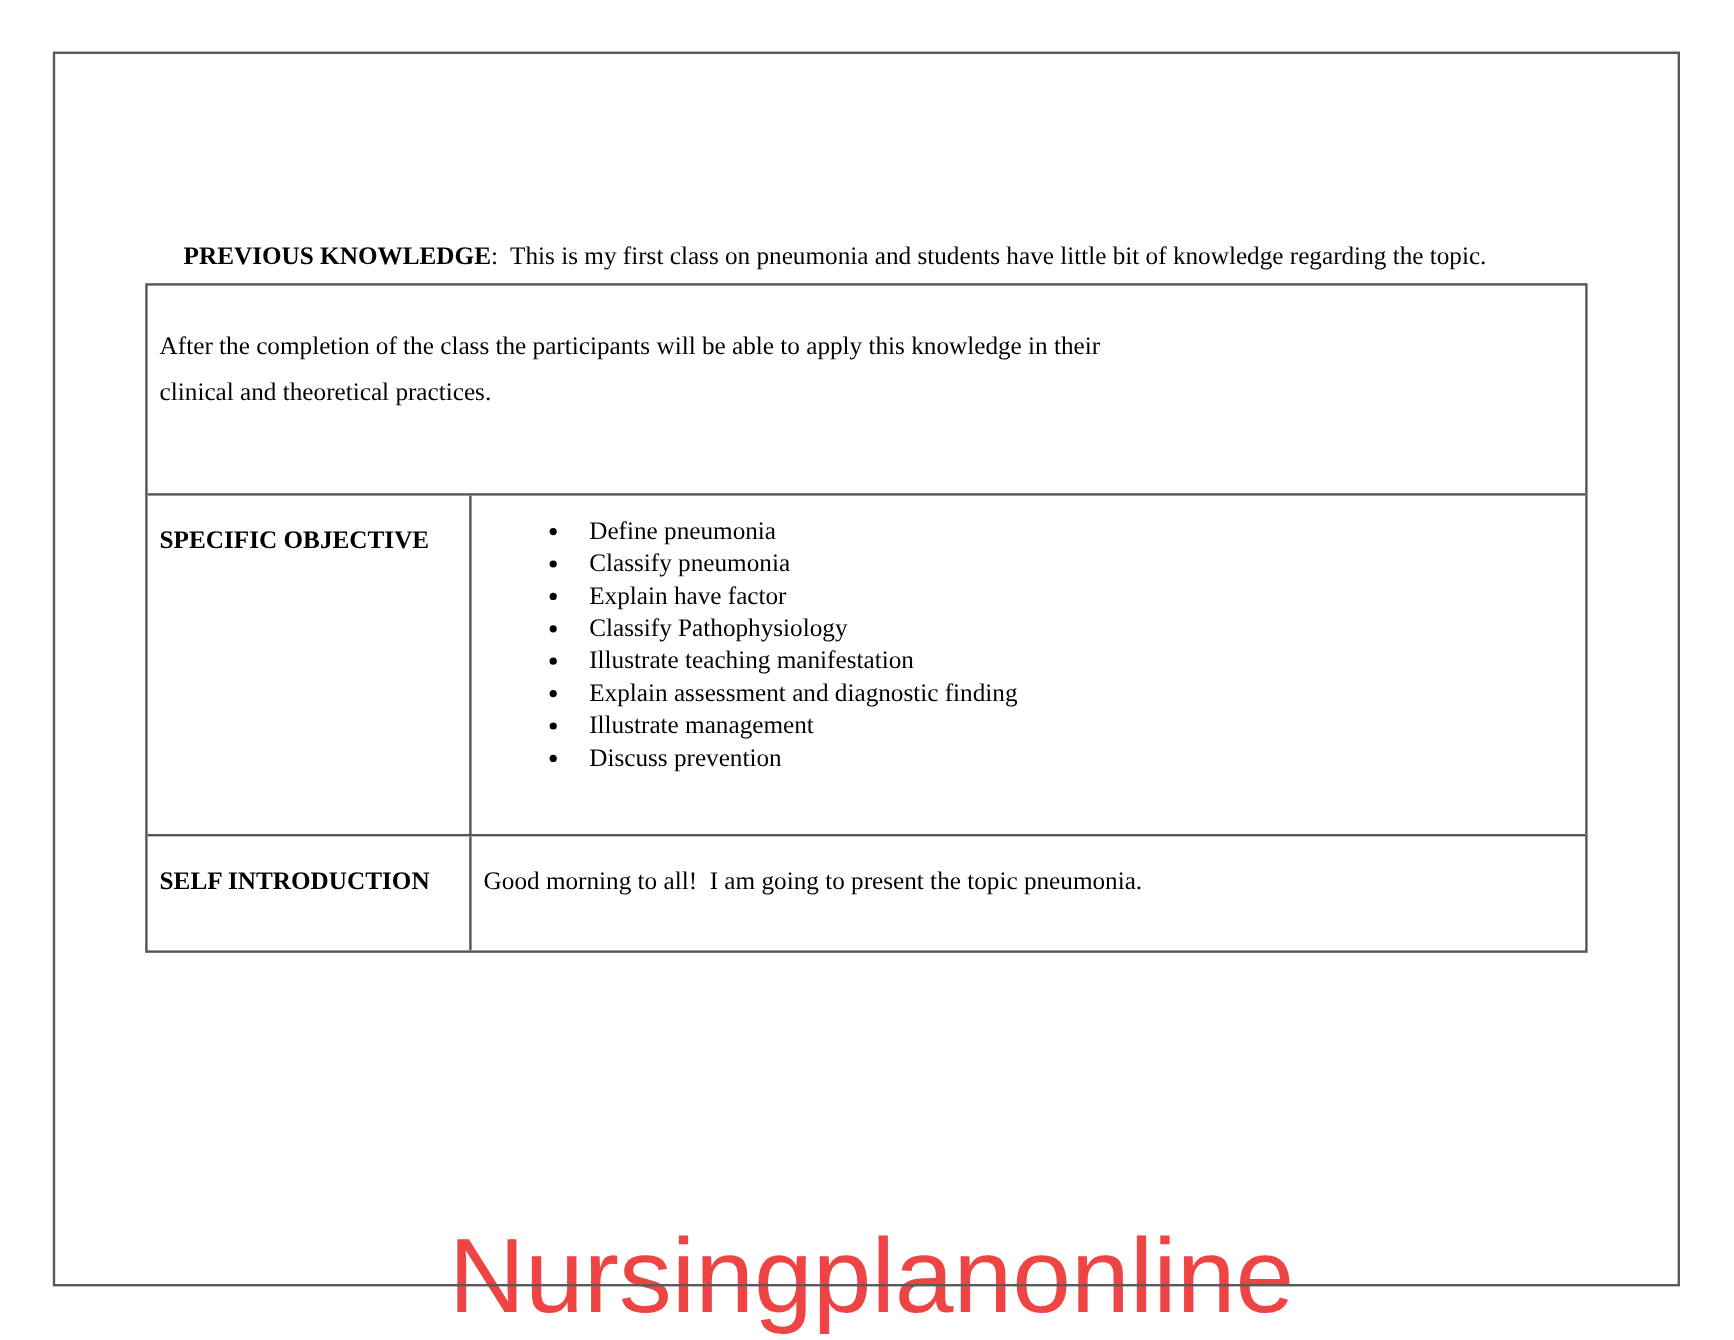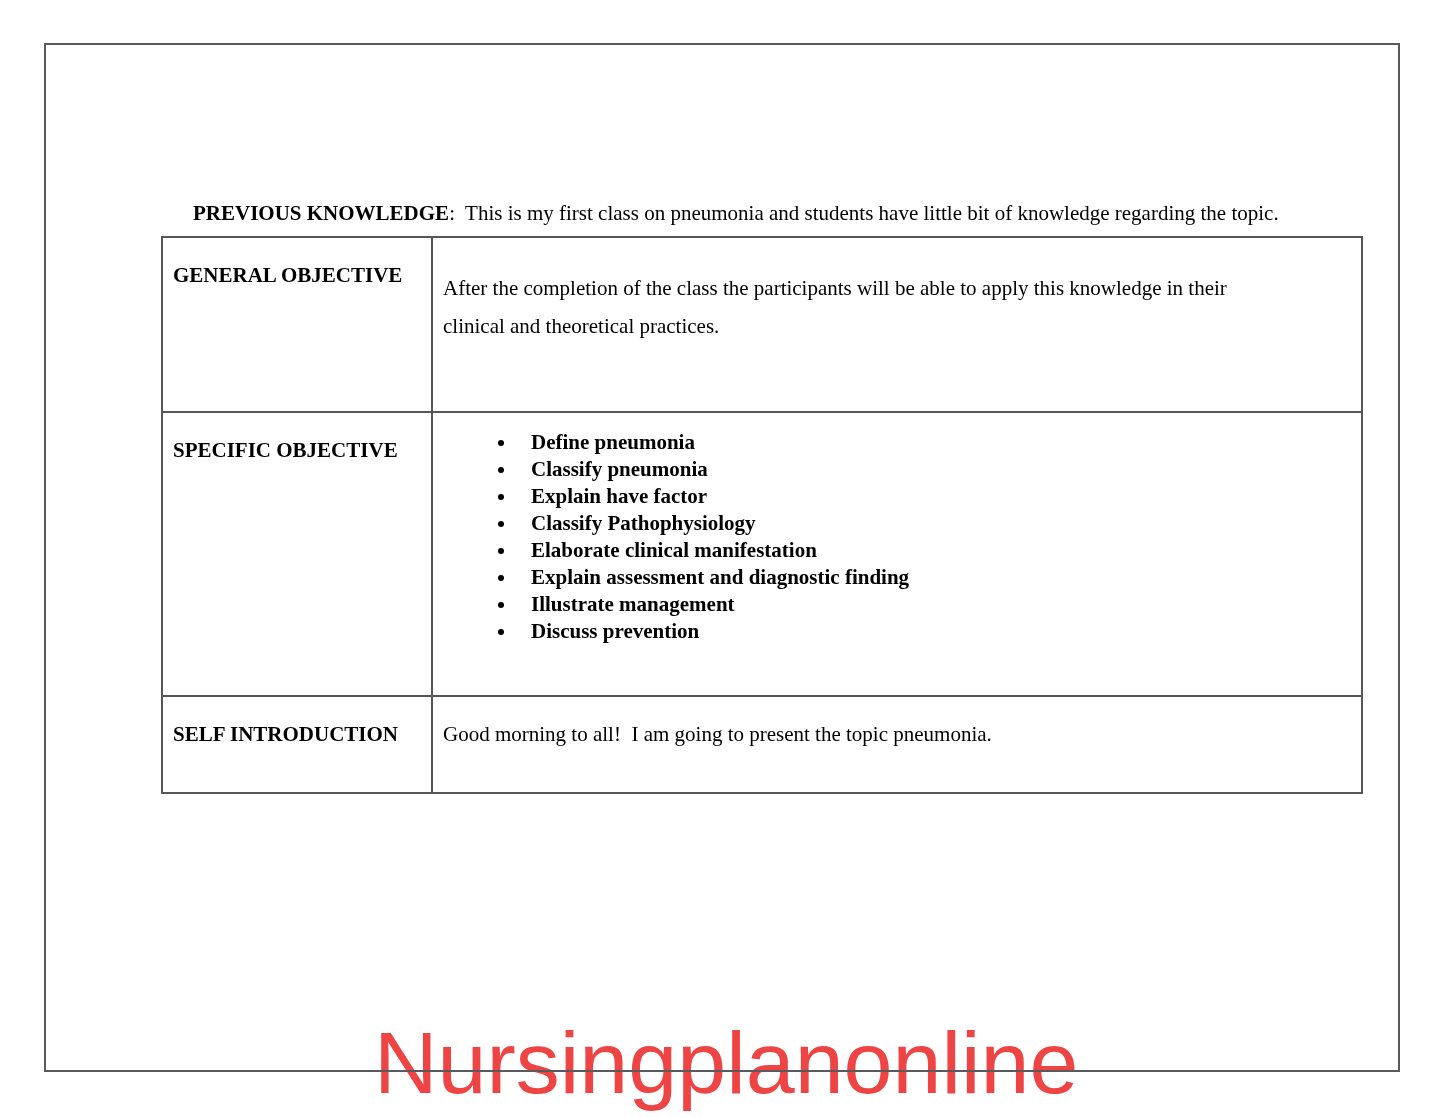"PREVIOUS KNOWLEDGE: This is my" .content { margin-left: 40px -> none }
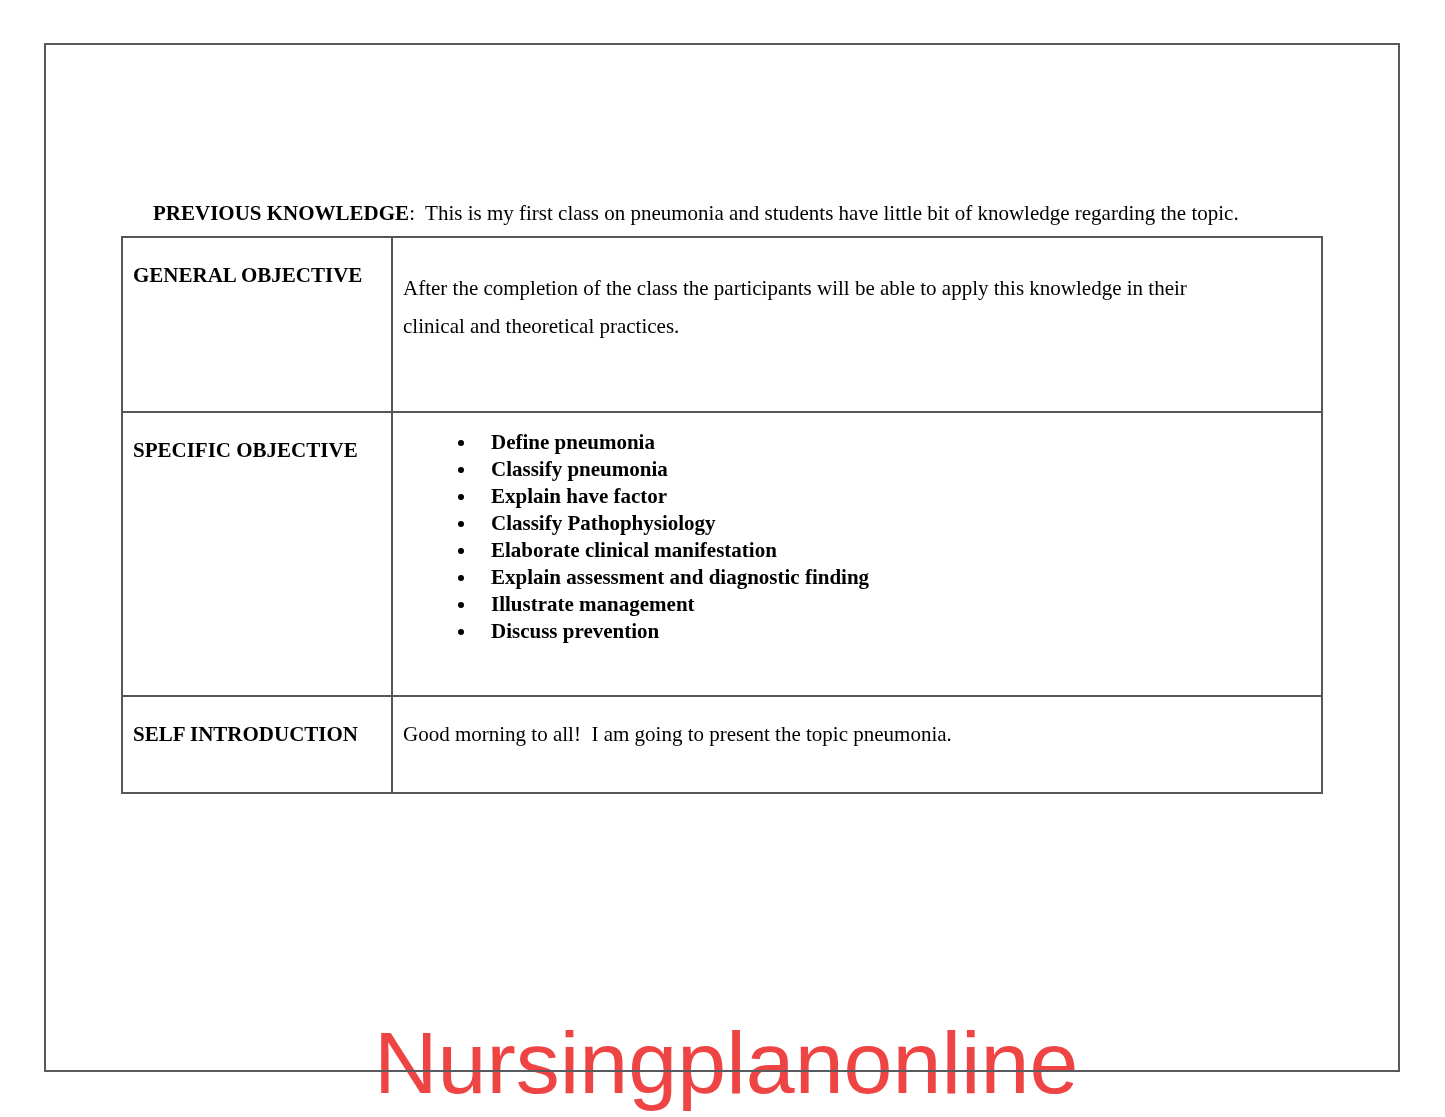"GENERAL OBJECTIVE" div.lp-label { html: <div>GENERAL OBJECTIVE</div> -> none }
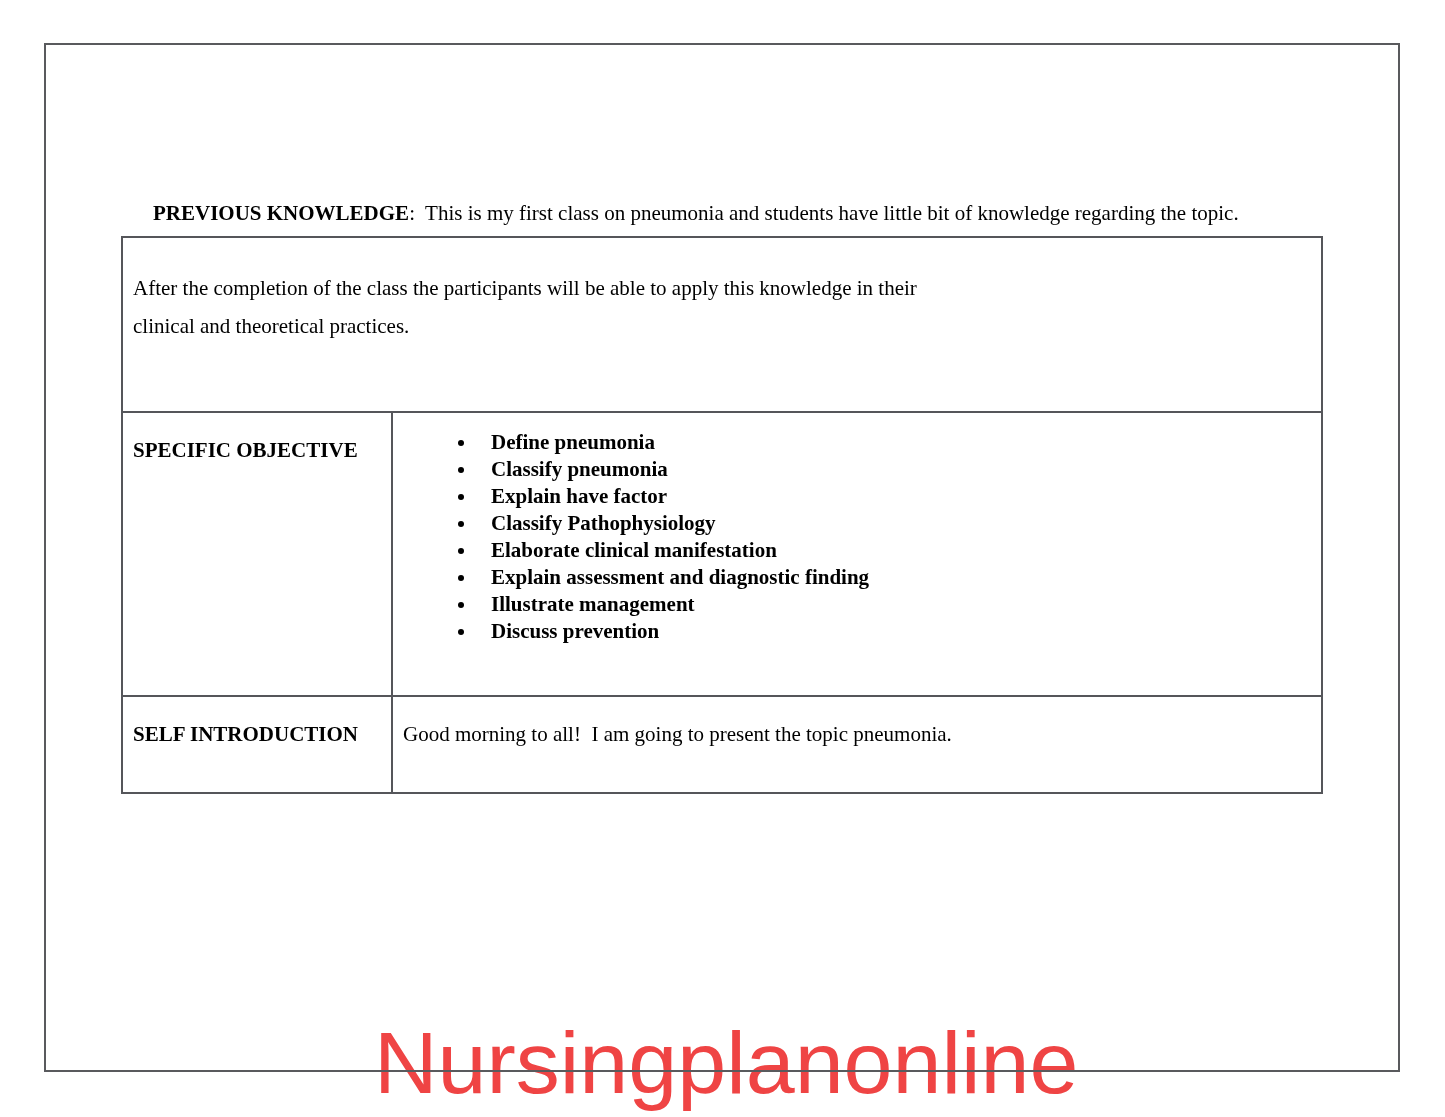"Define pneumonia" .row-specific .lp-content li { font-weight: bold -> none }
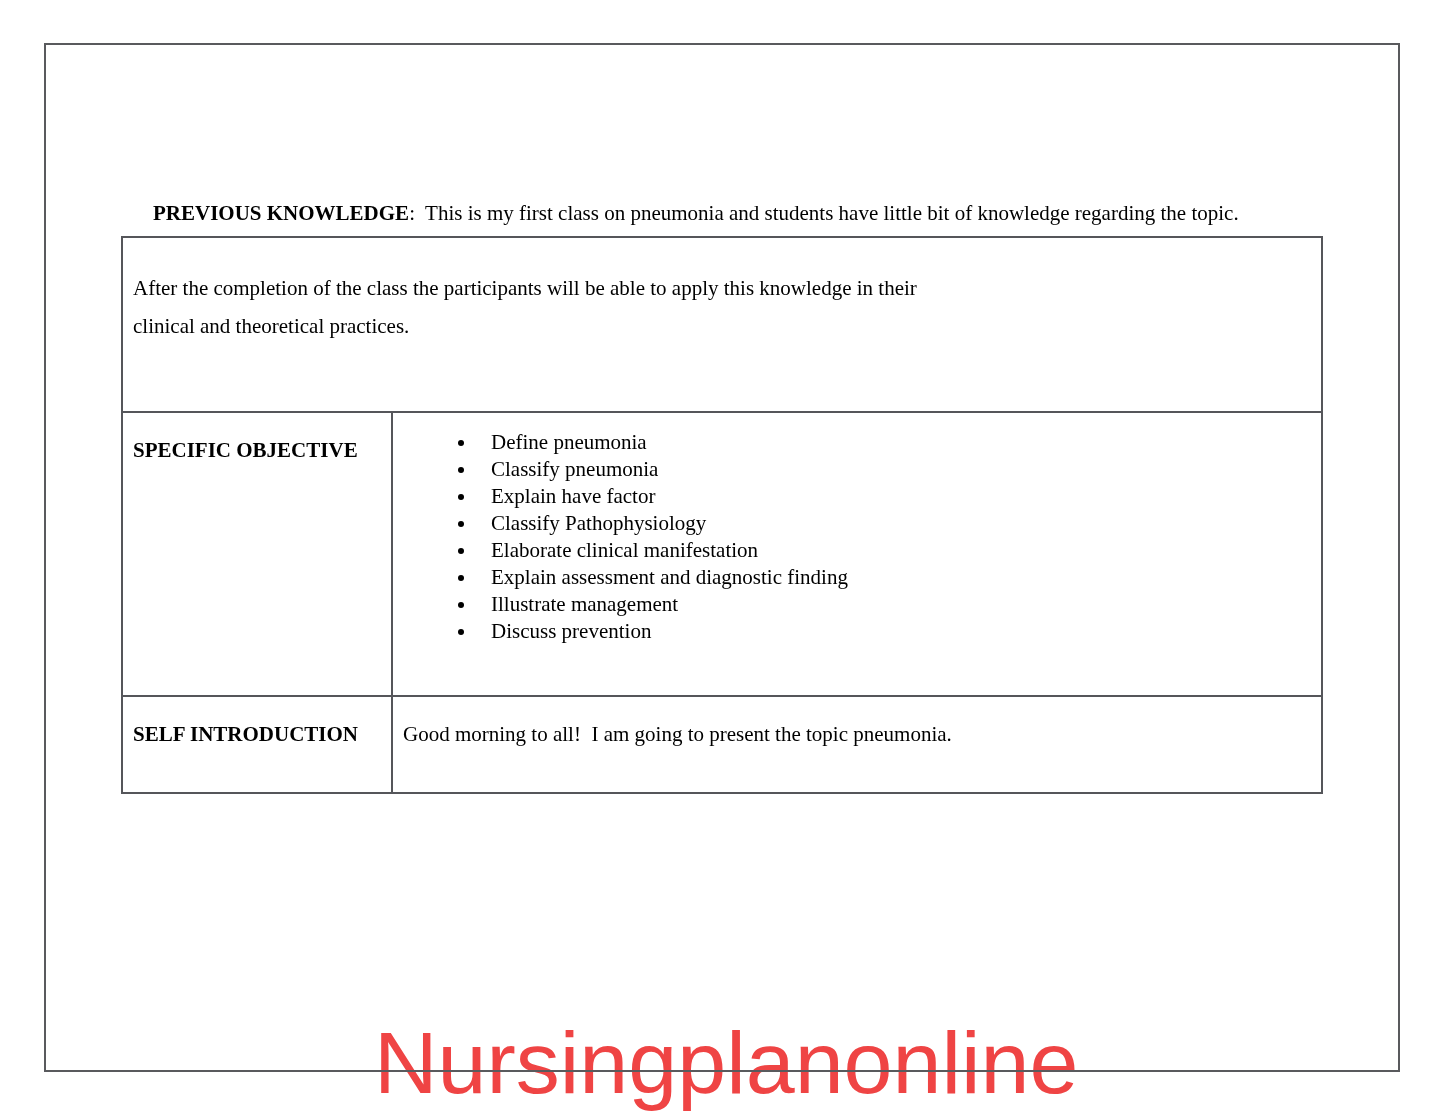"Elaborate clinical manifestation" li { text: Elaborate clinical -> Illustrate teaching }
